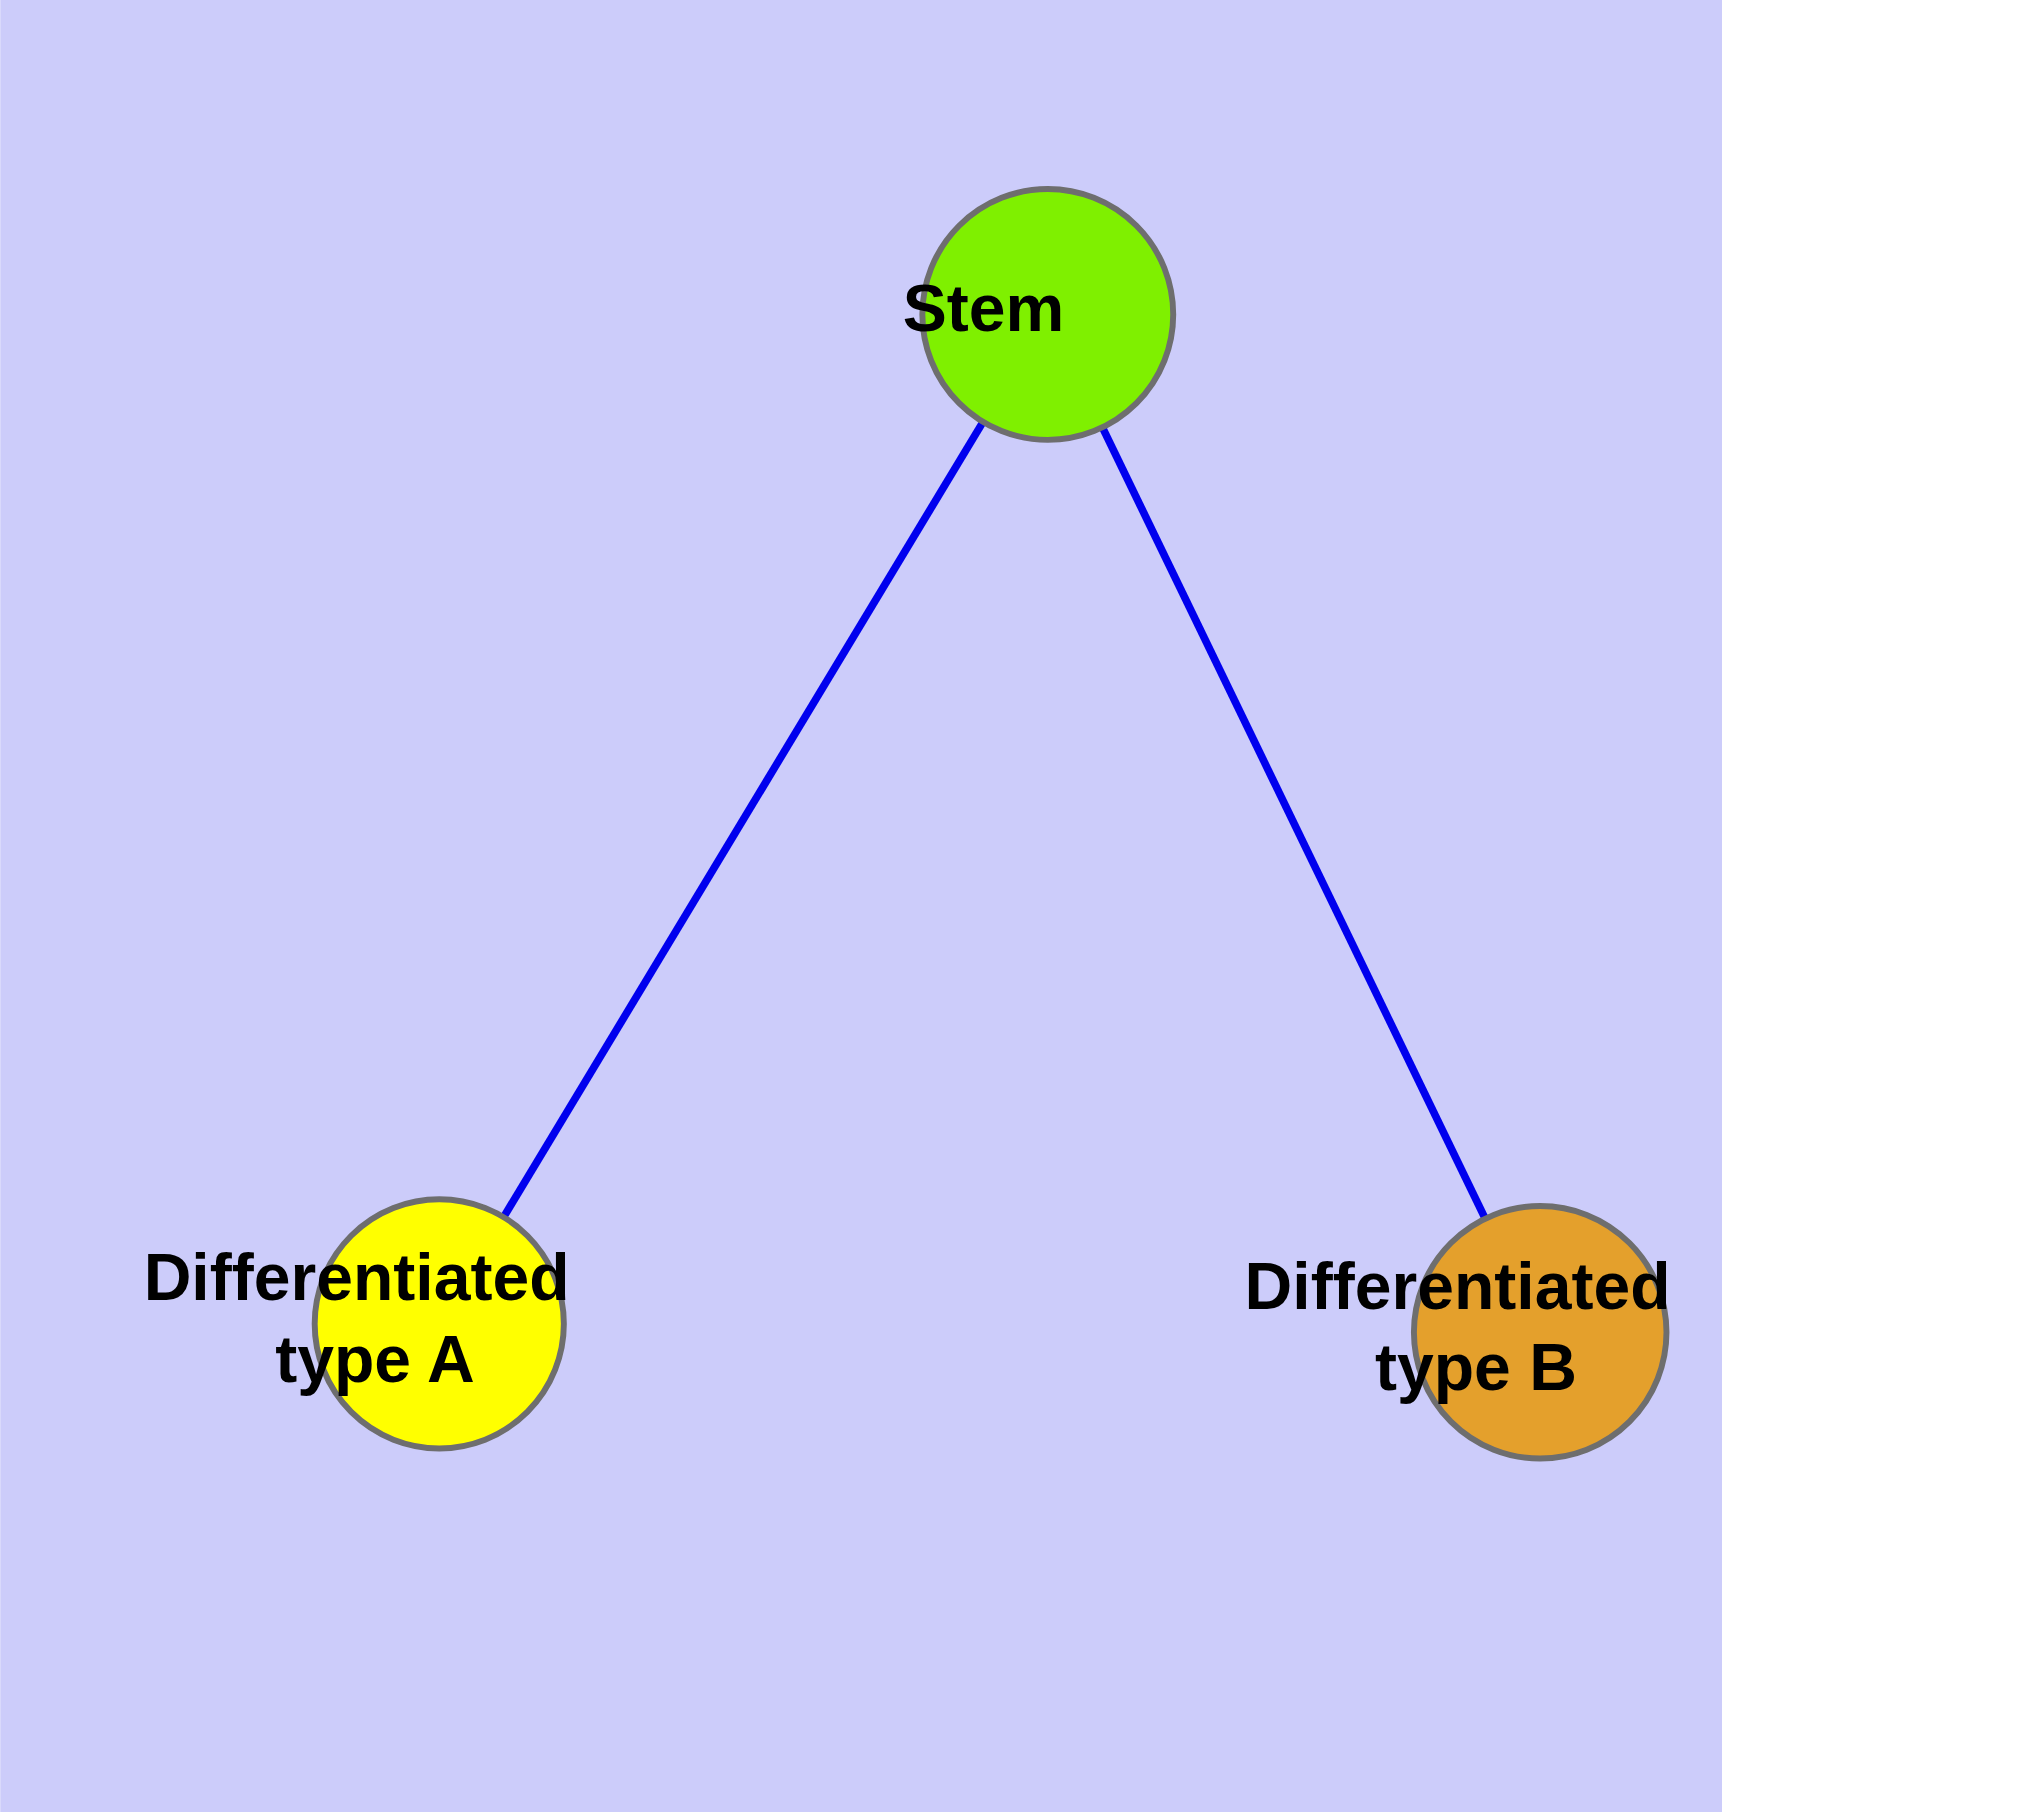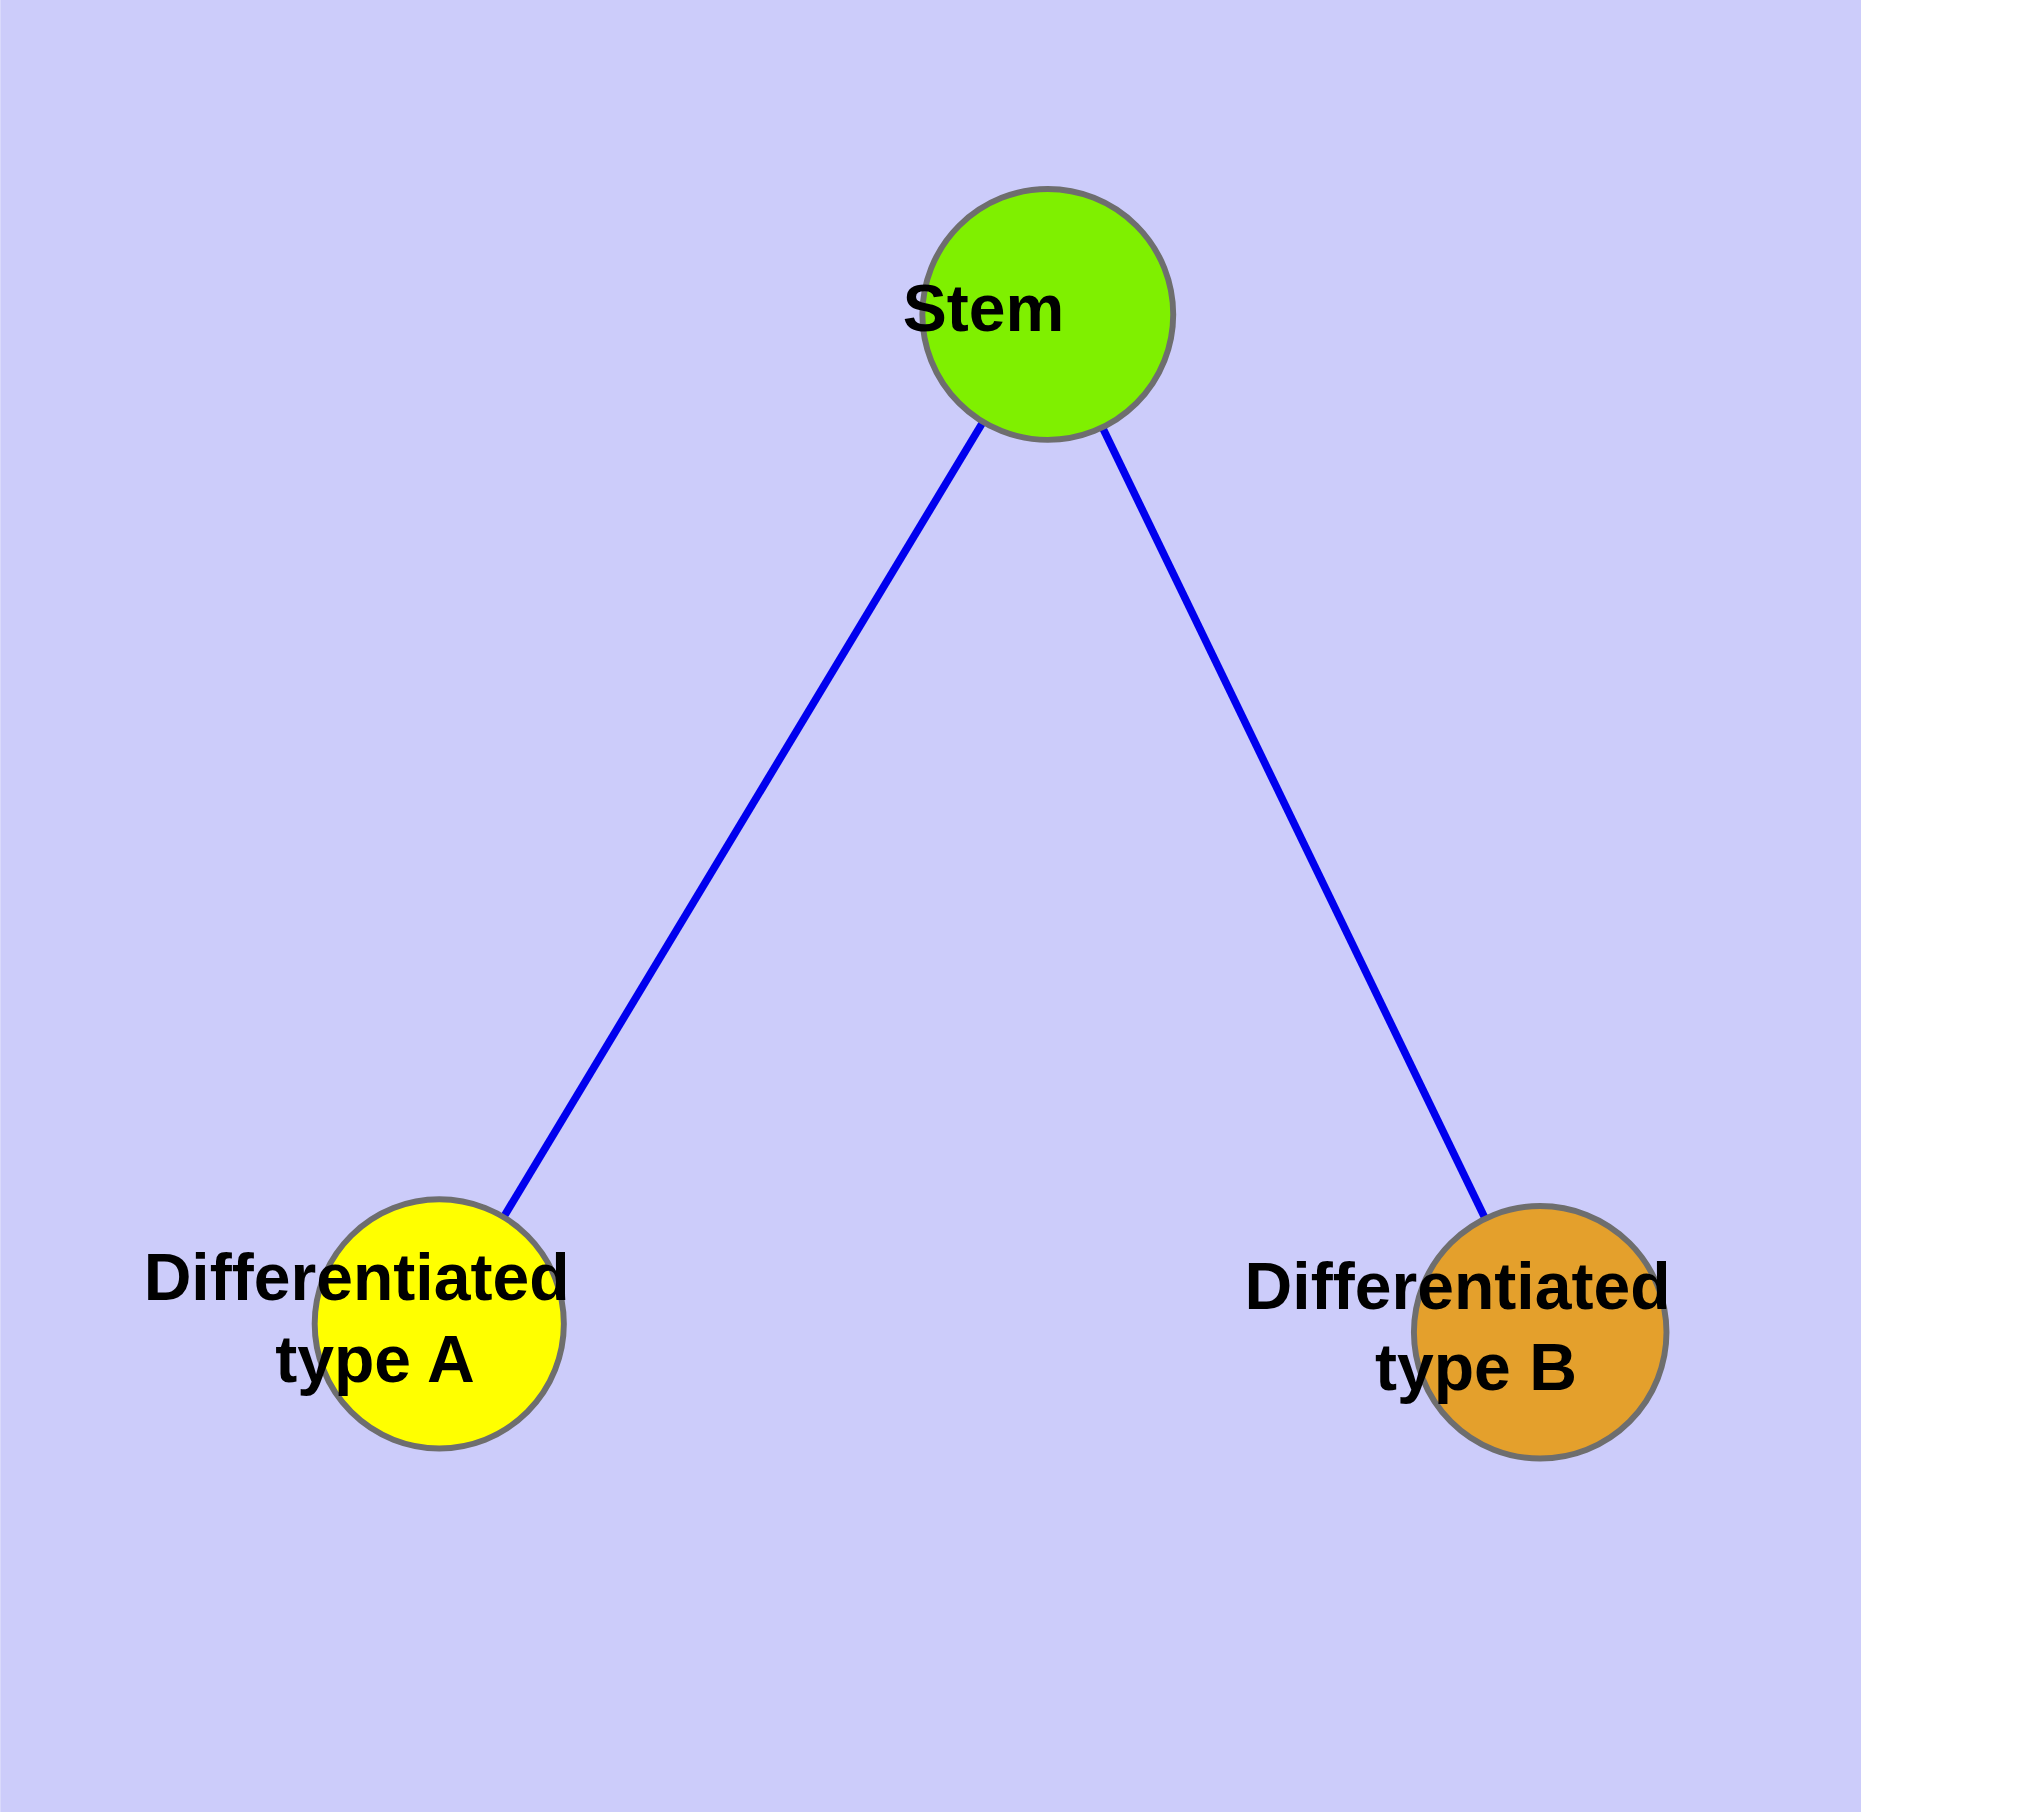"Stem" div { width: 1861px -> 1722px }
